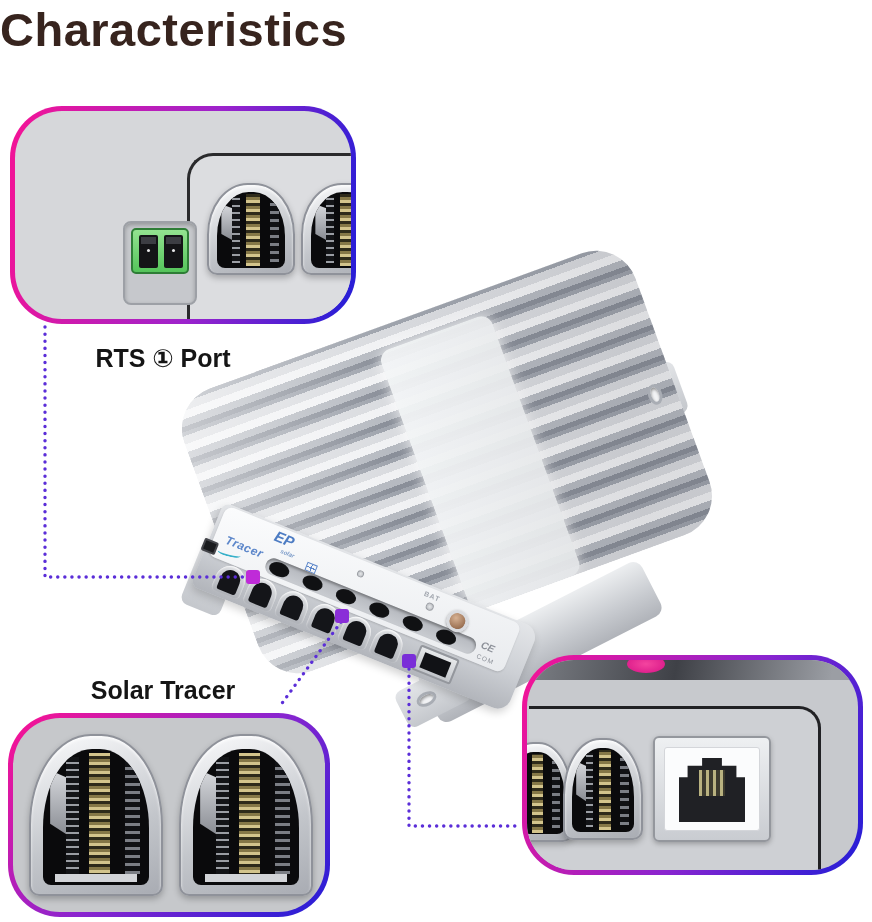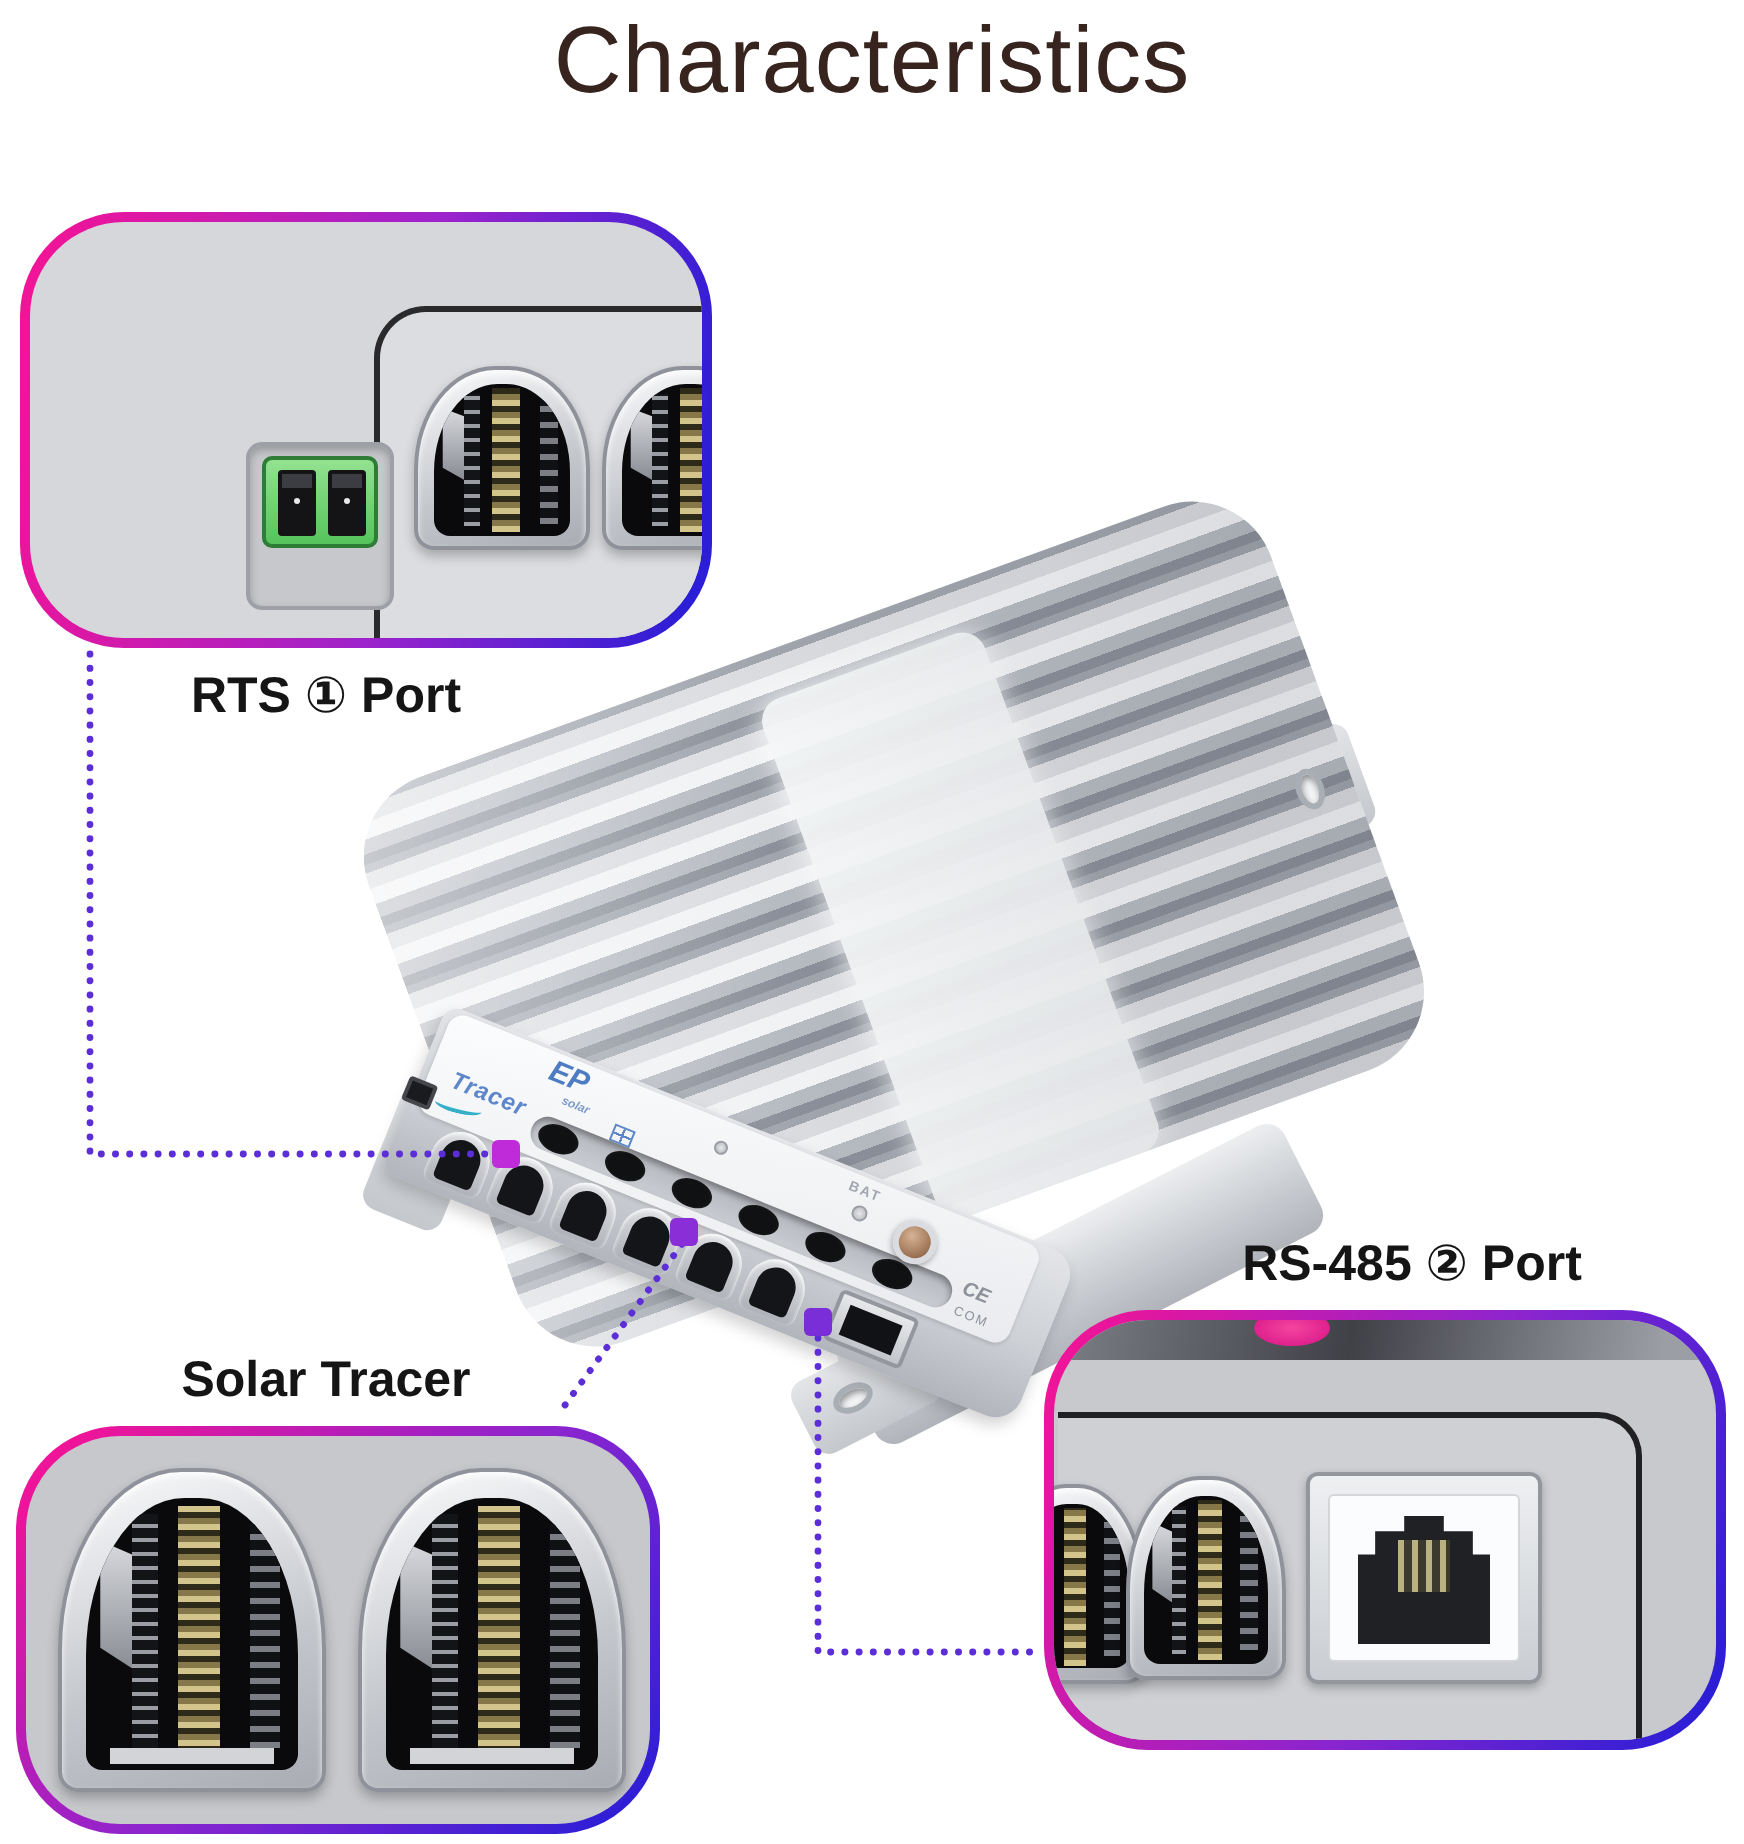"Characteristics" .title { font-weight: 400 -> 700; text-align: center -> none }
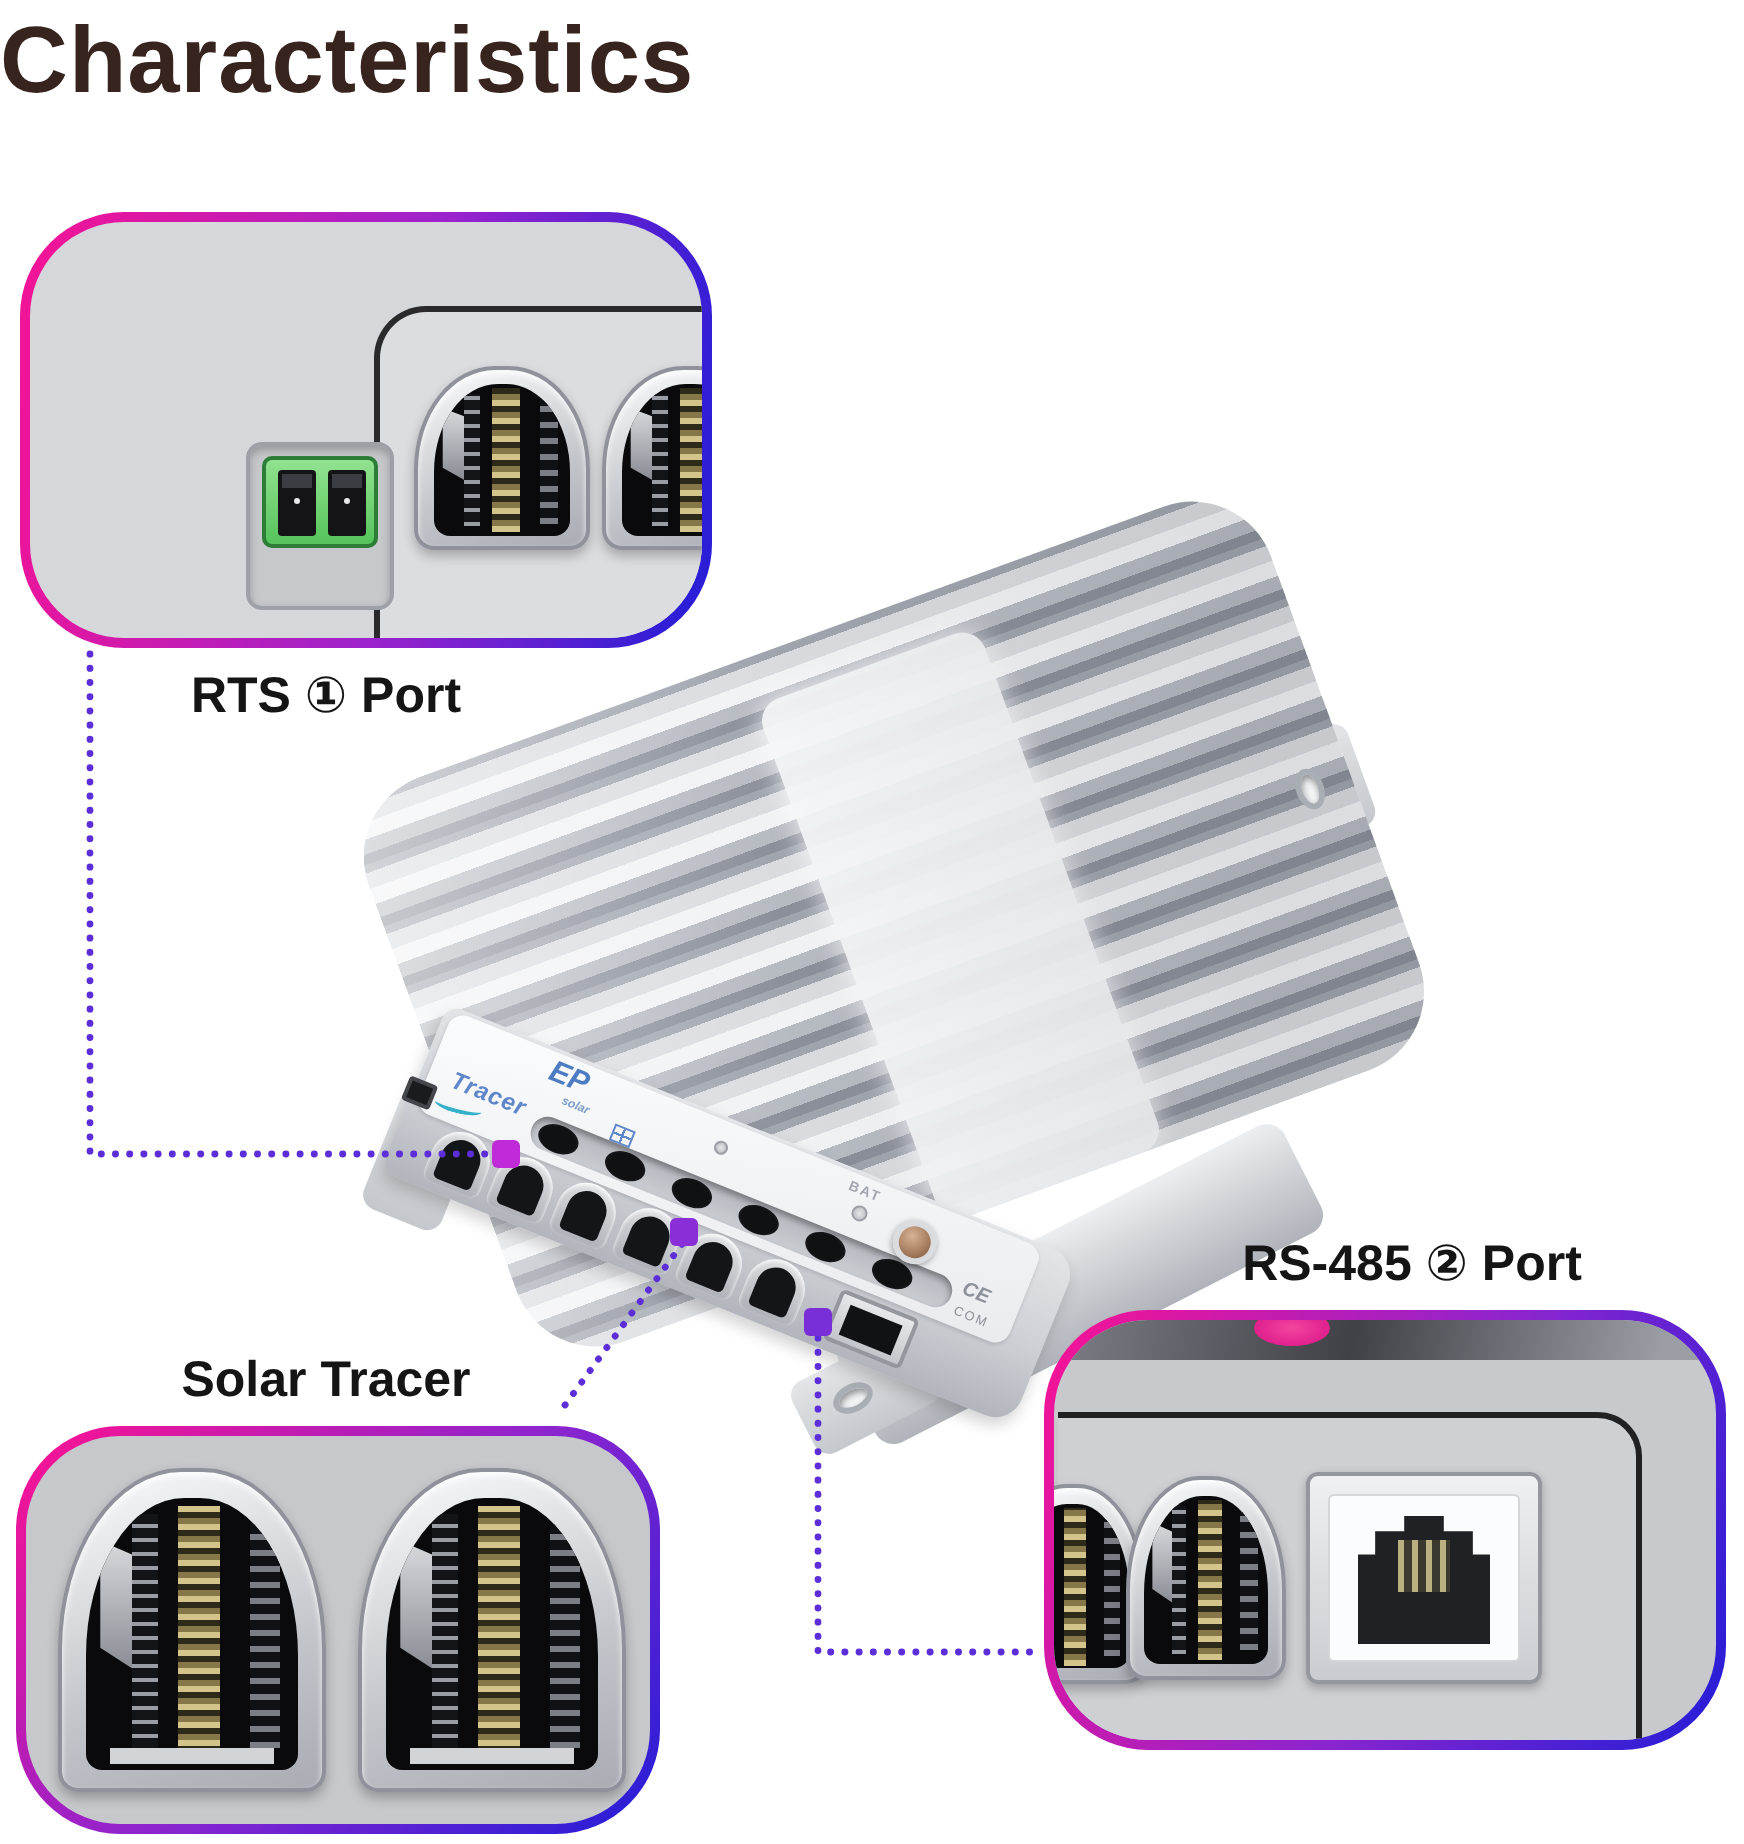"RTS ① Port" #label-rts { top: 333px -> 344px }
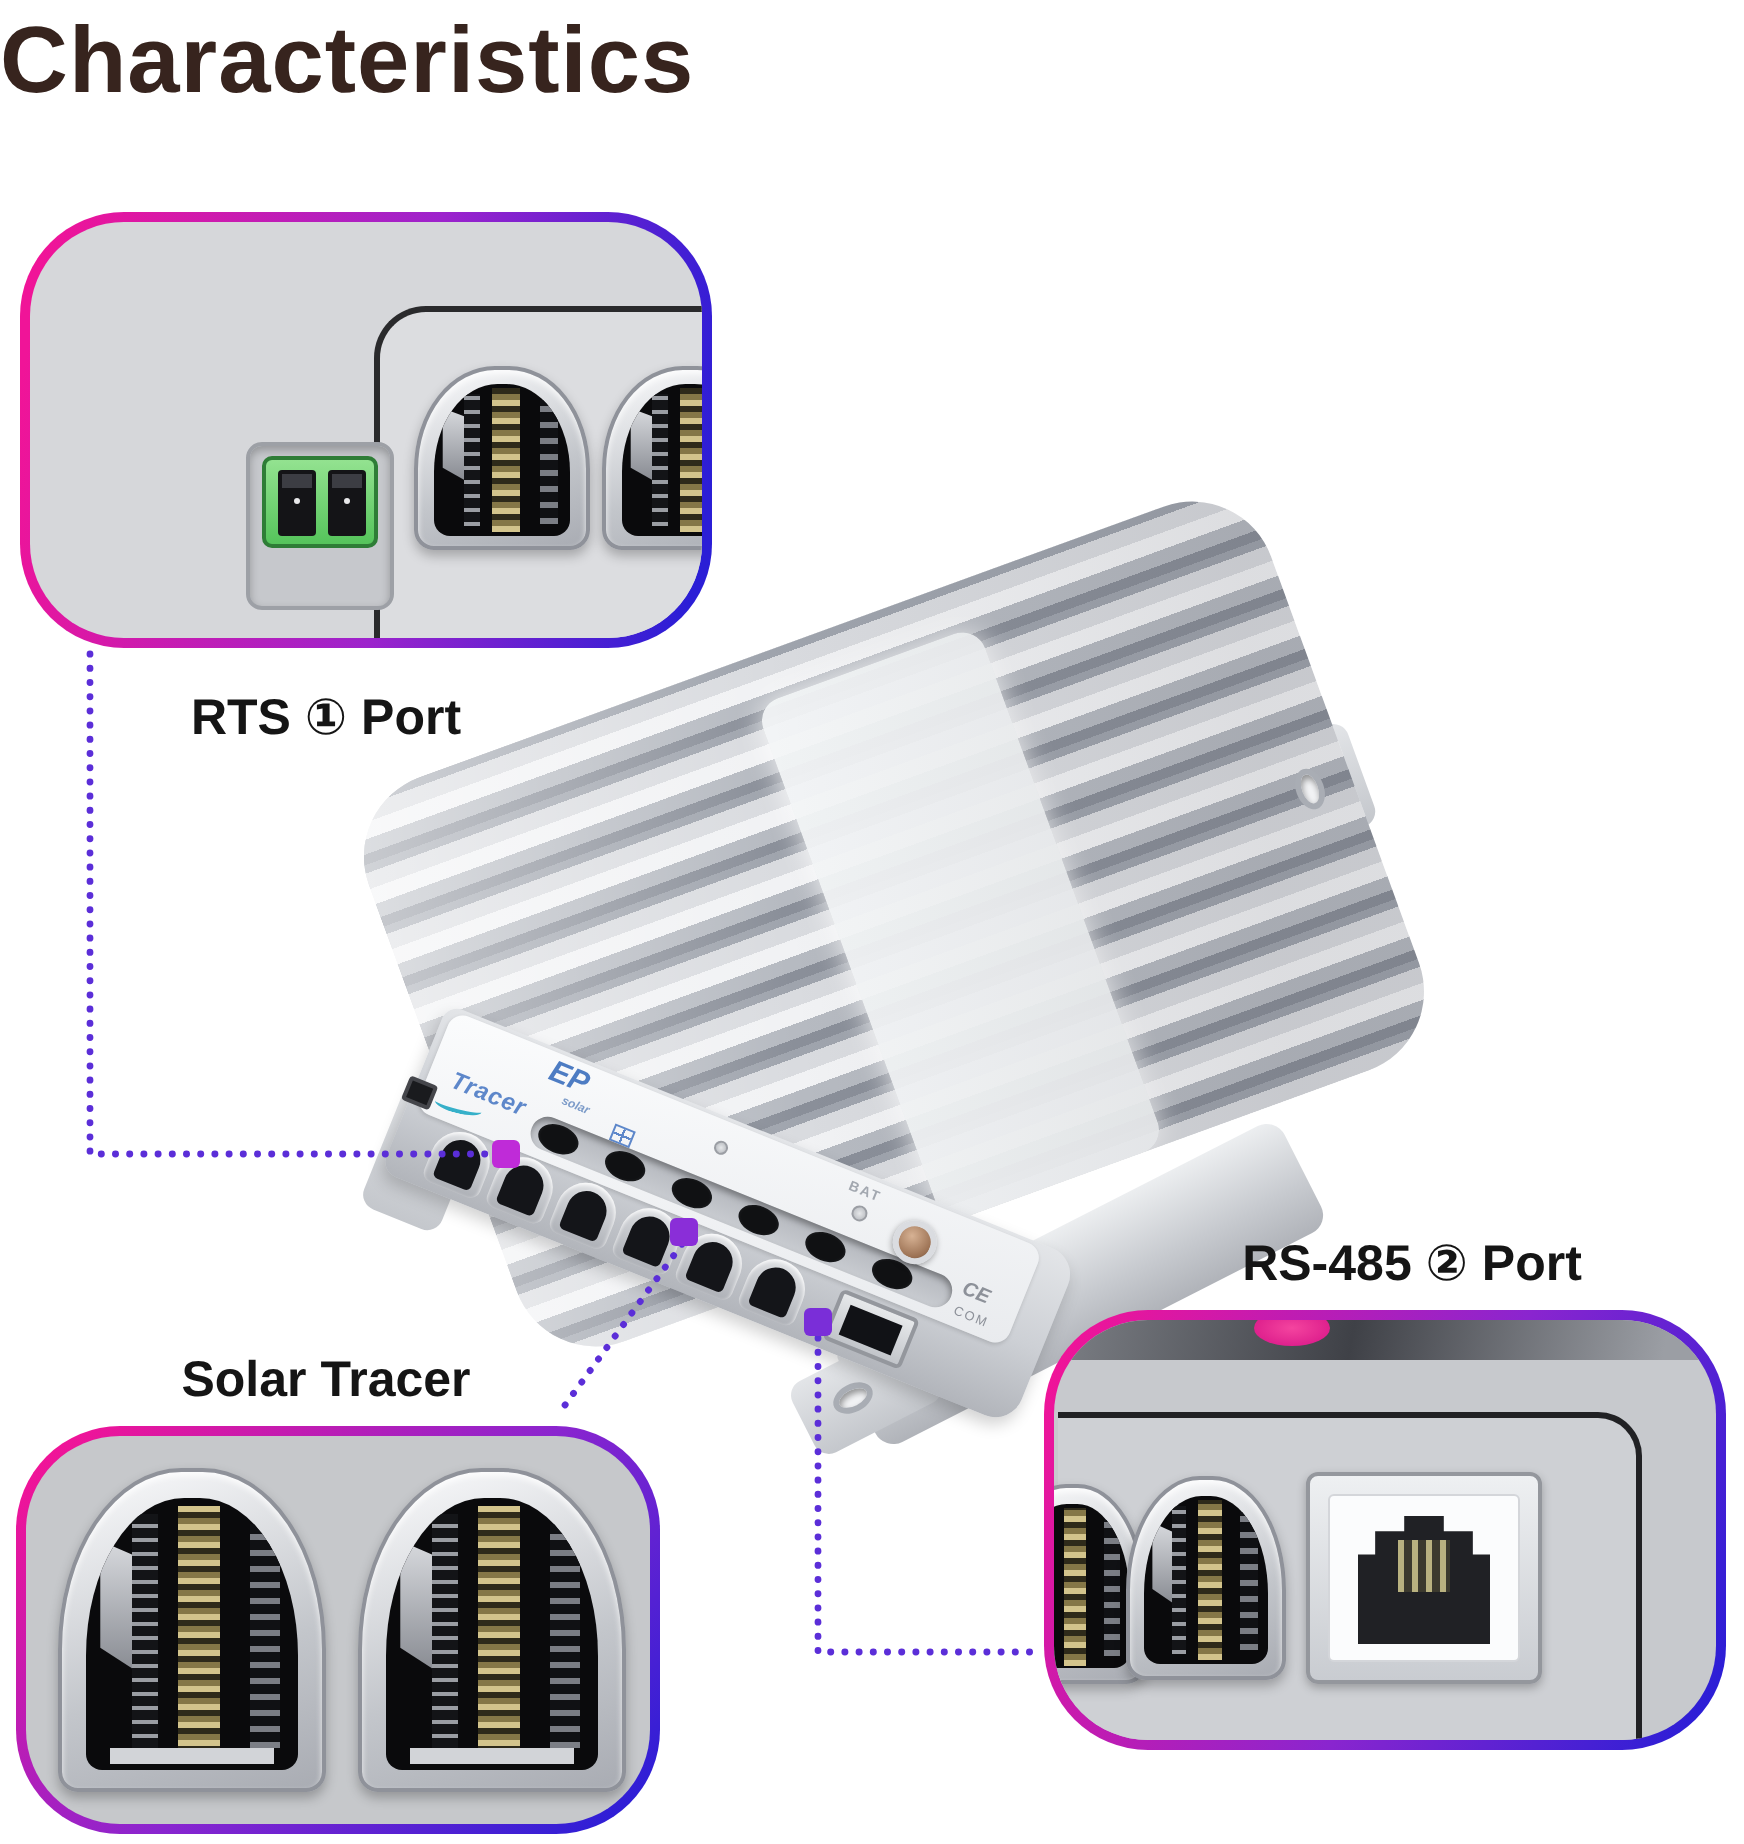"RS-485 ② Port" div.callout-label { html: <div>RS-485 ② Port</div> -> none }
